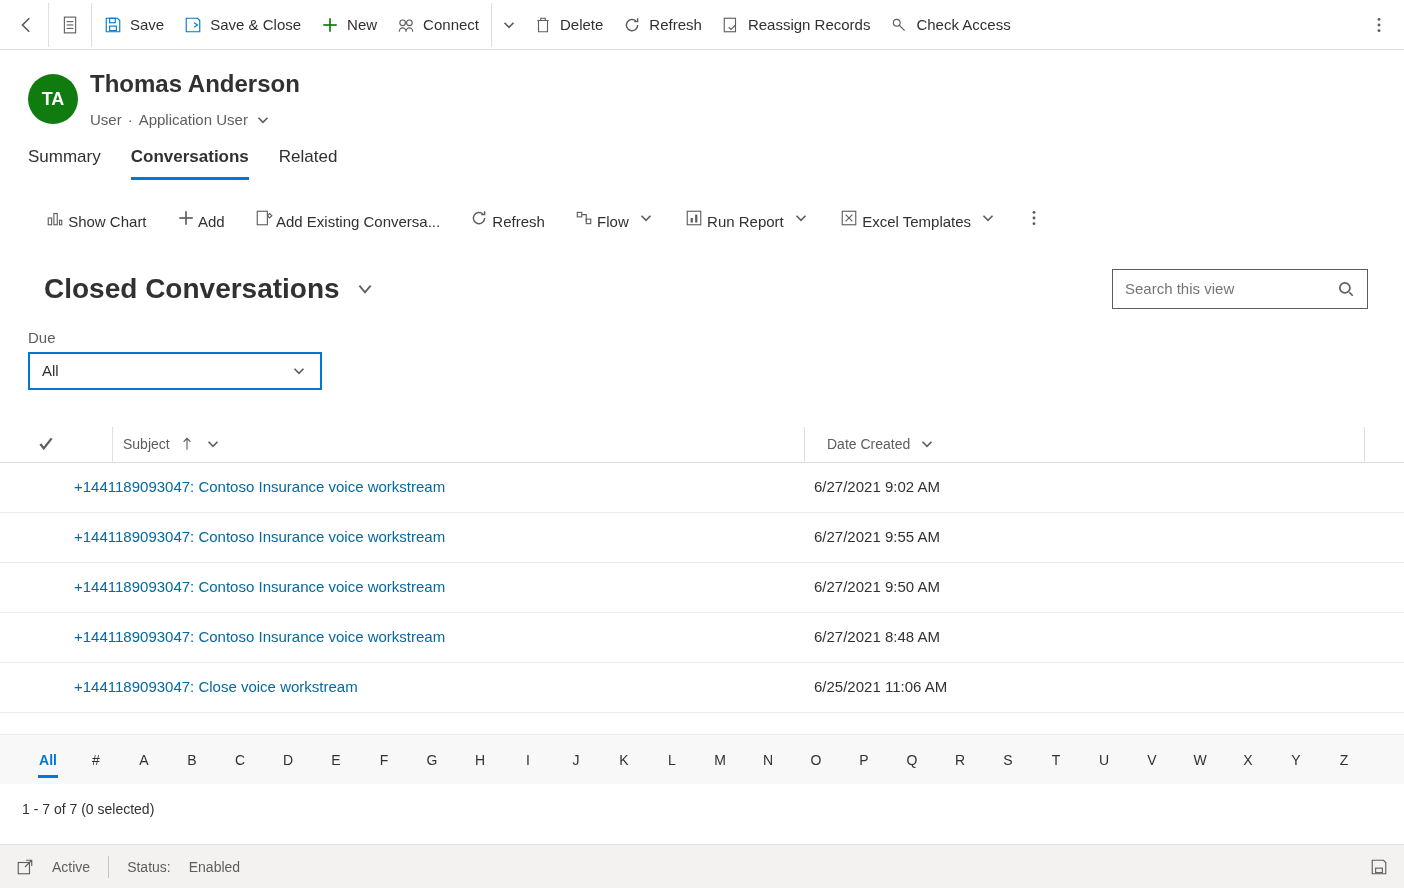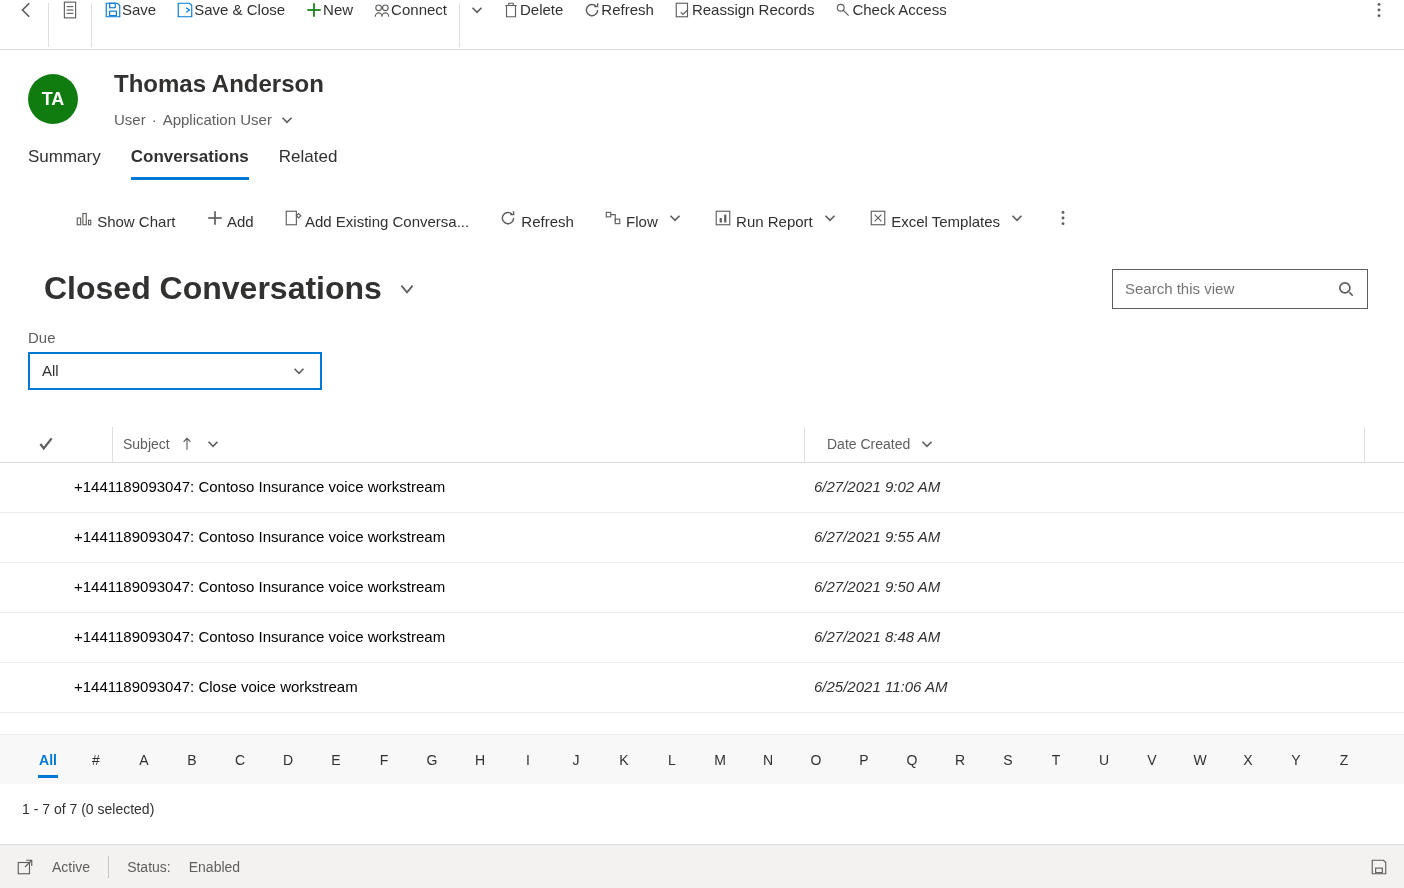"Save" .ribbon .rib-btn { align-items: none -> center; gap: 0 -> 8px }
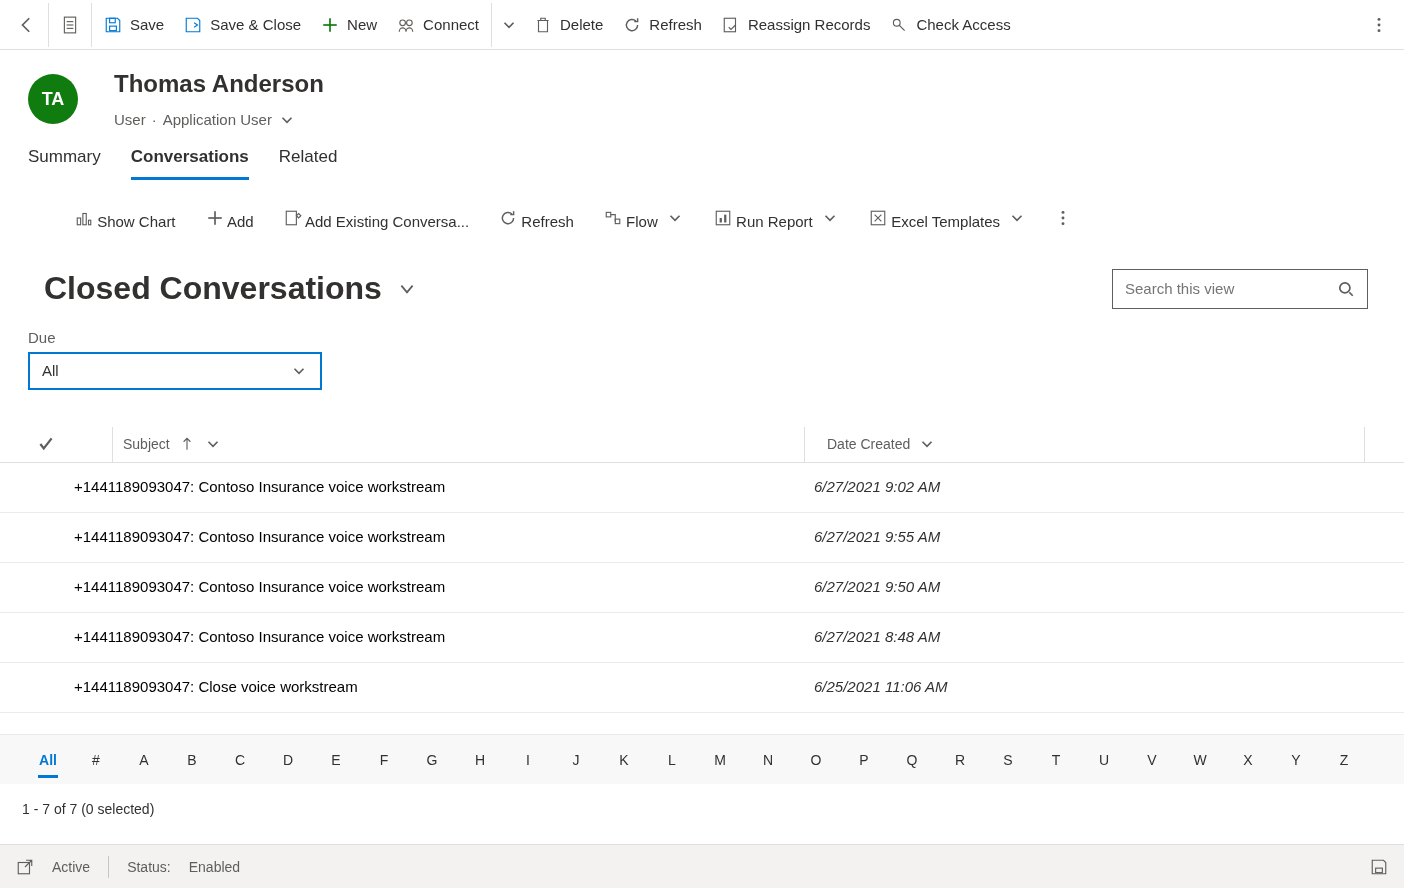"TA" .rec-head { gap: 36px -> 12px }
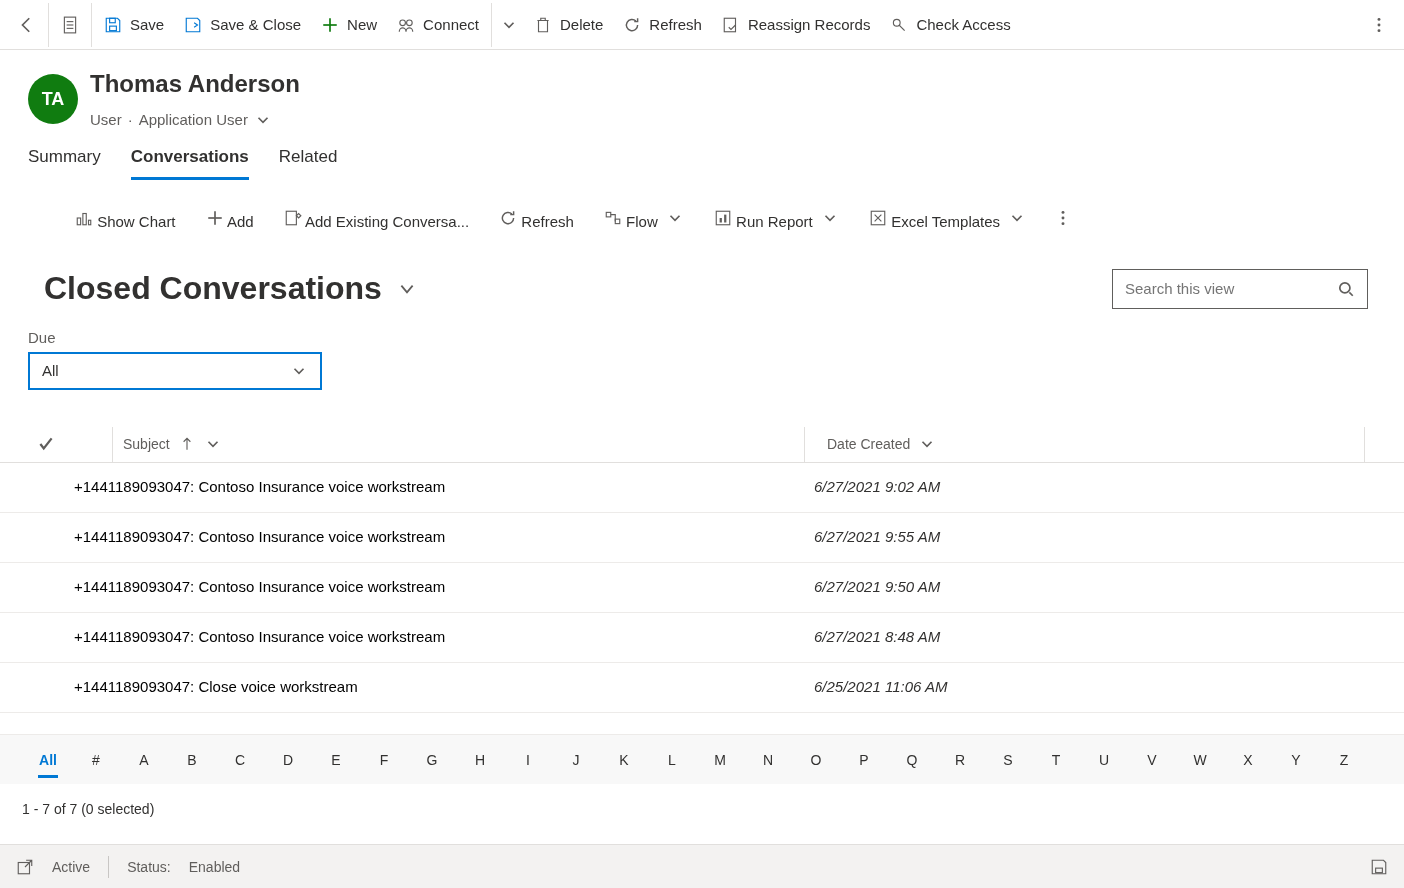"Show Chart" .subbar { margin-left: 29px -> none }
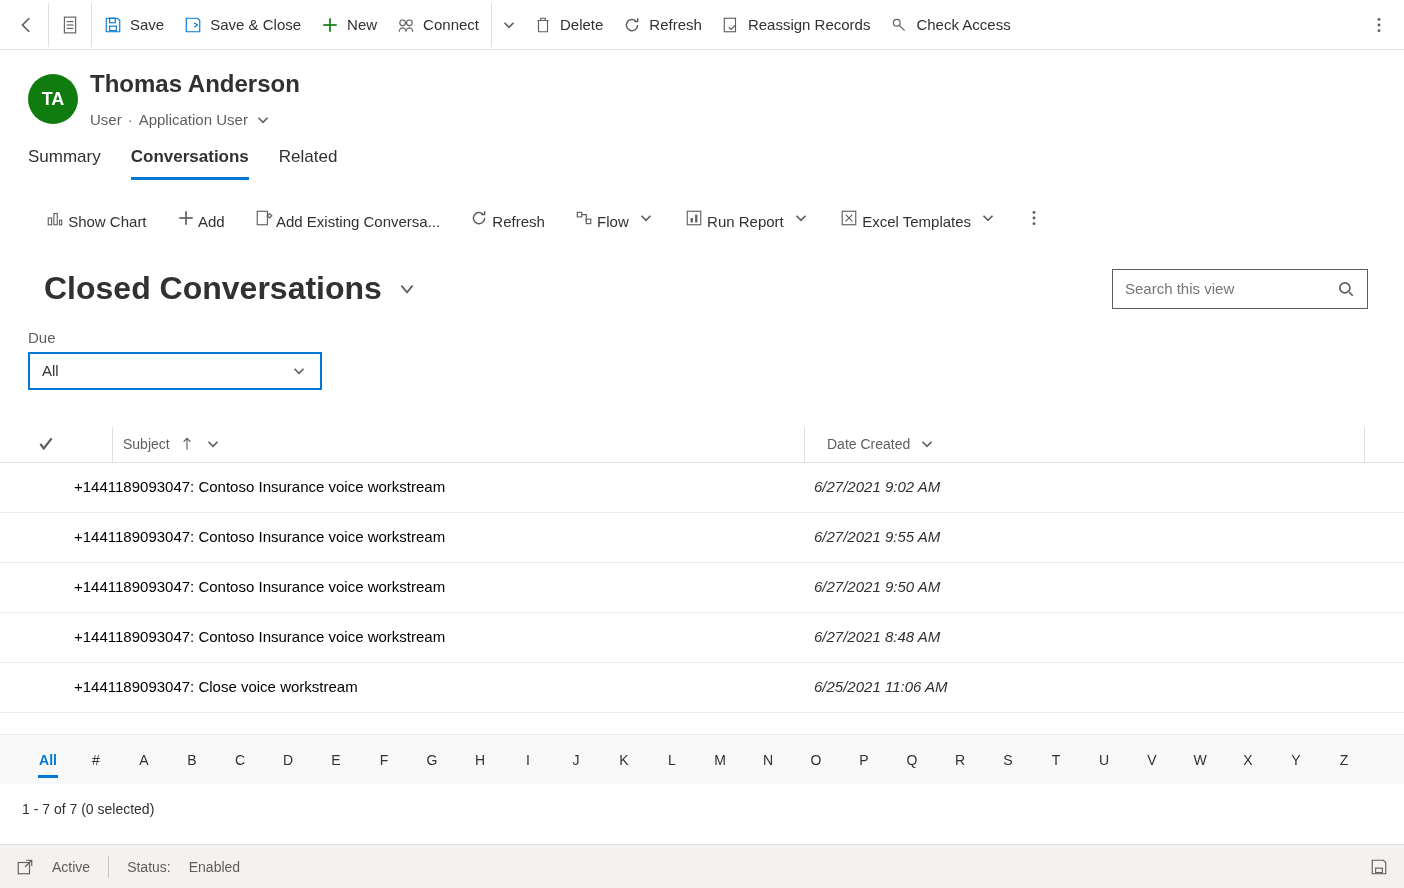"Closed Conversations" .viewname { font-size: 32px -> 28px }
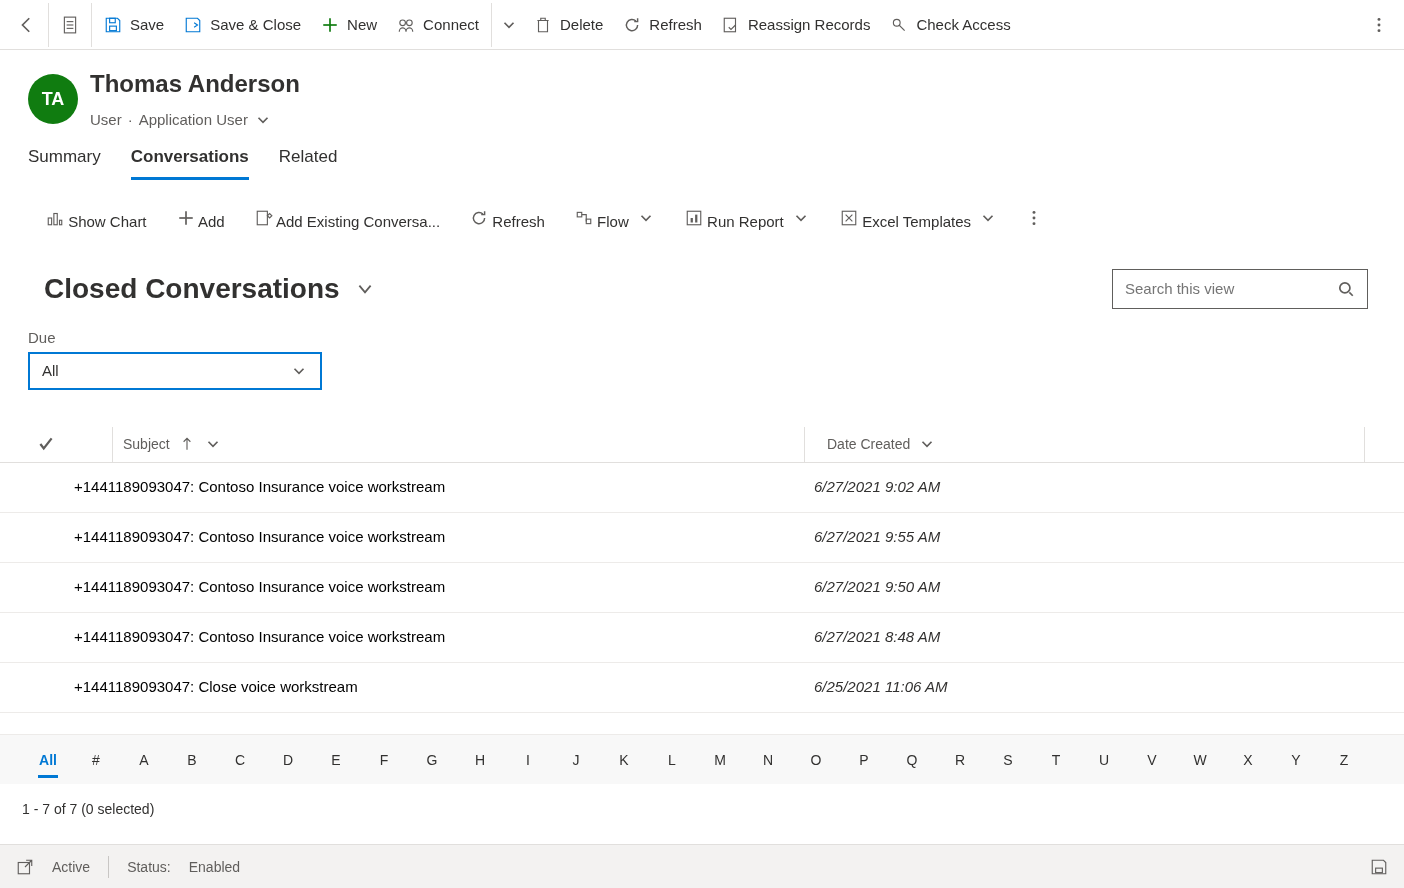"+1441189093047: Contoso Insurance voice" .row .link { color: #000000 -> #0369a1 }
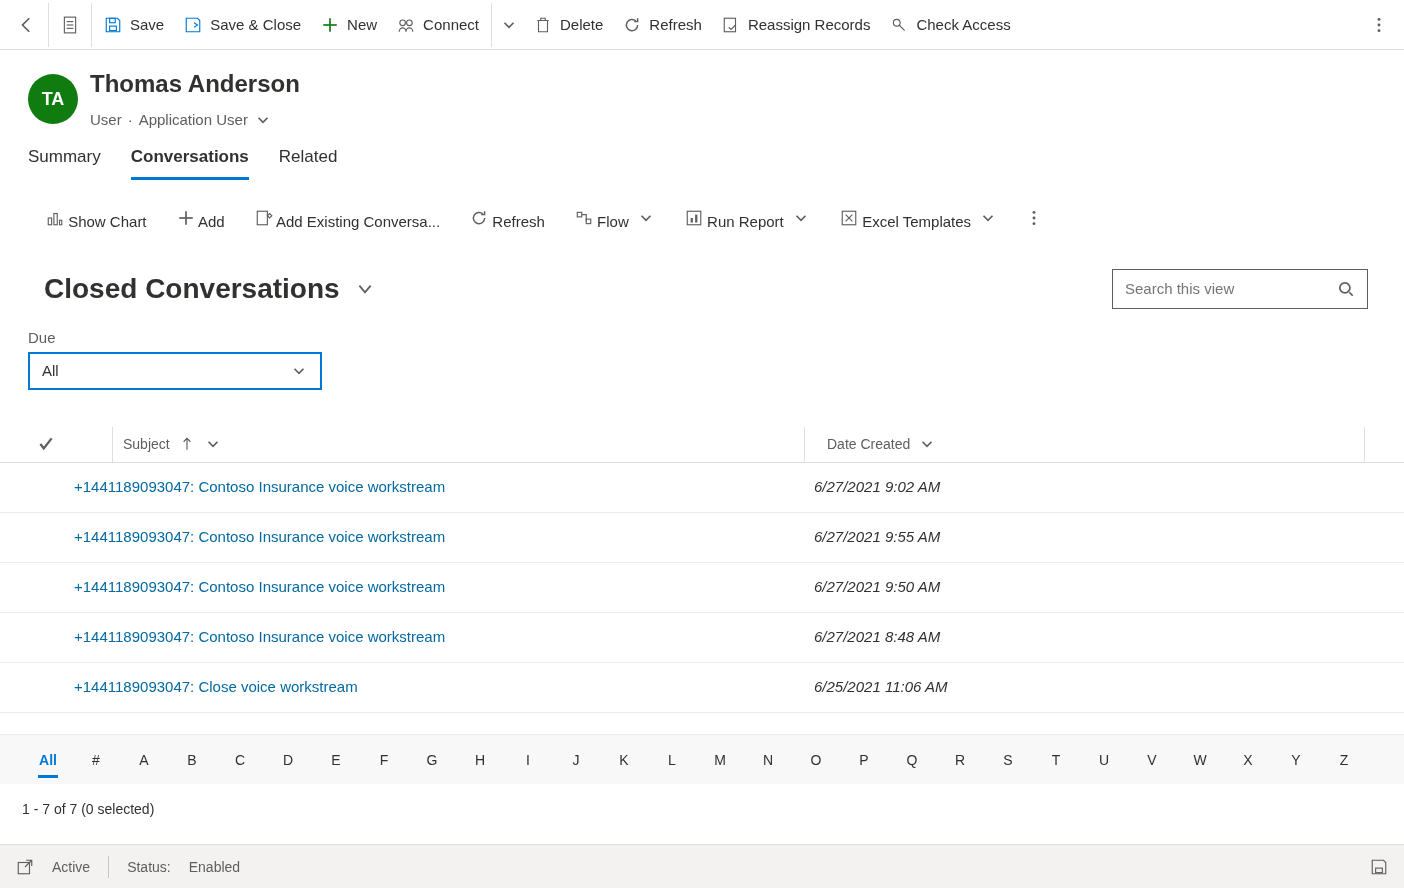"6/27/2021 9:02 AM" .row .cell-date { font-style: italic -> none }
